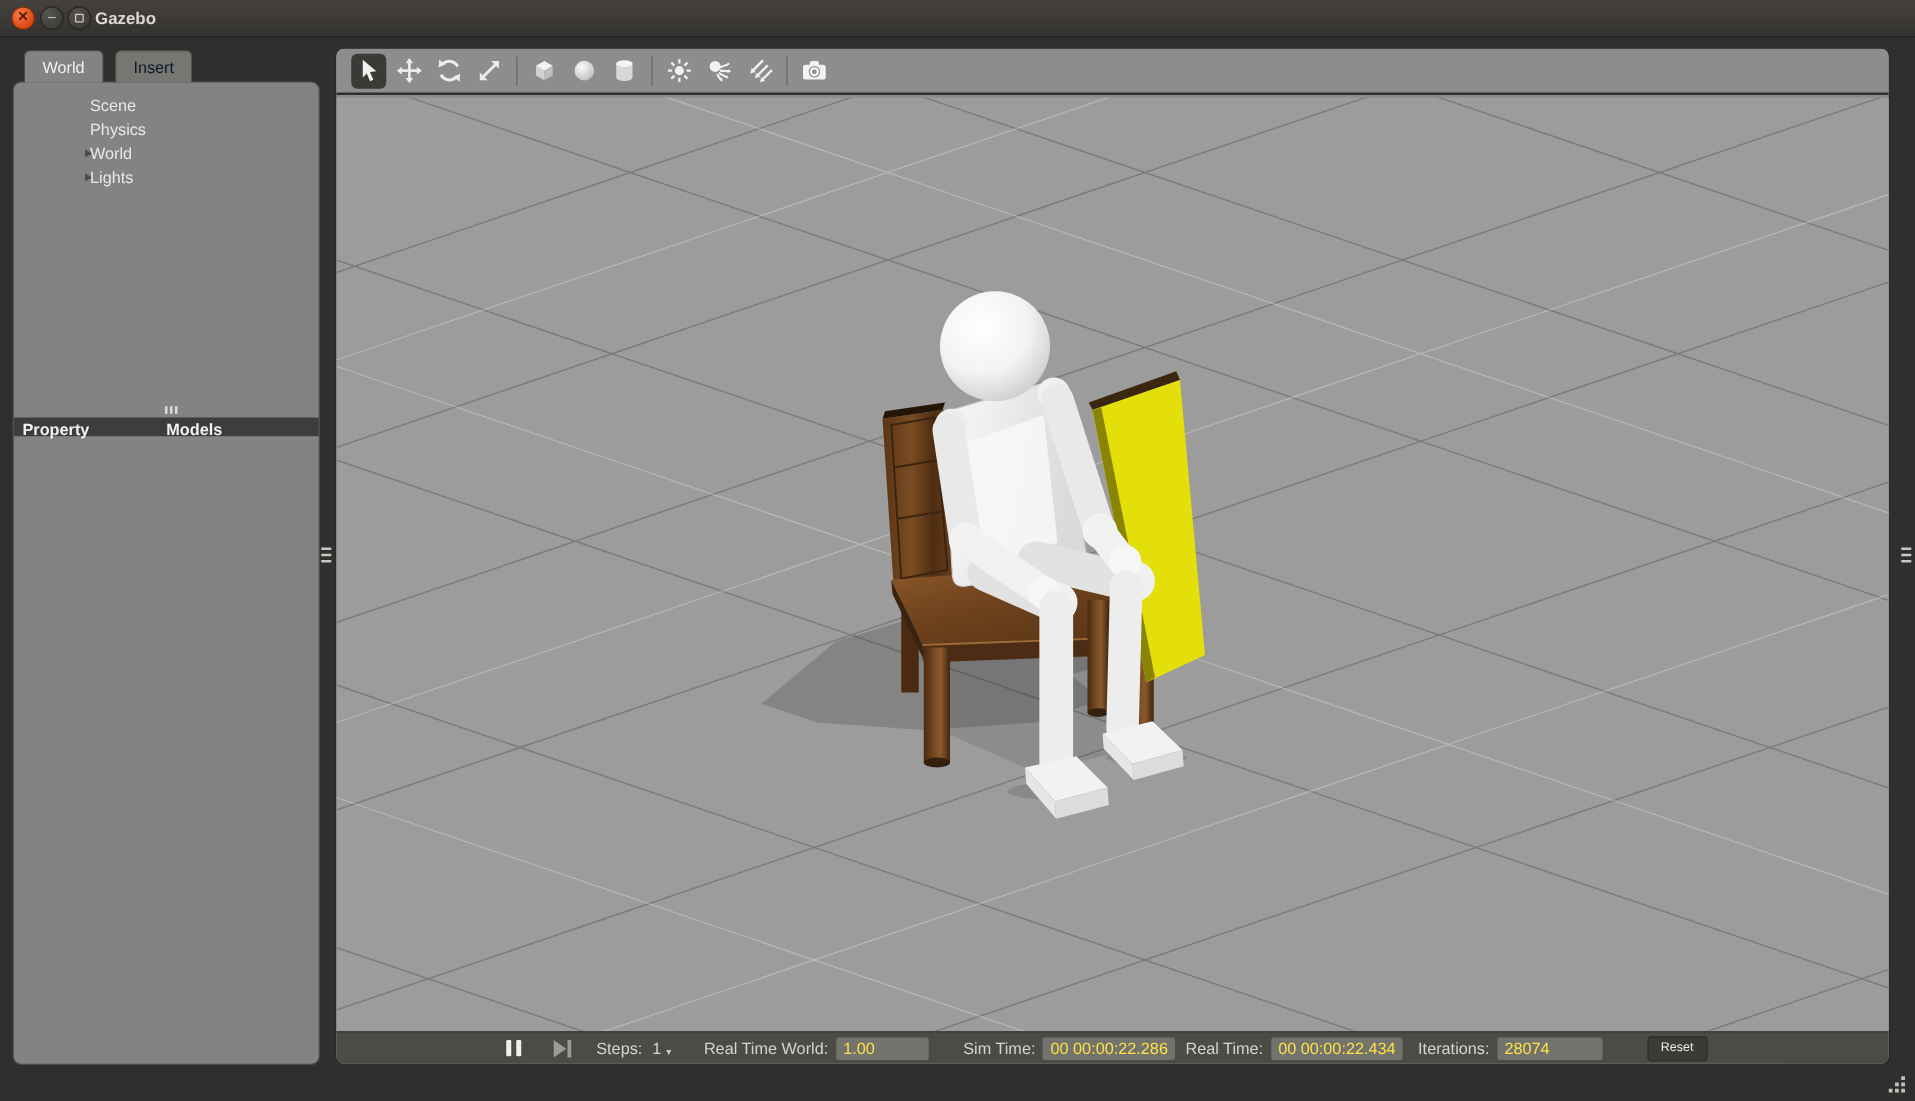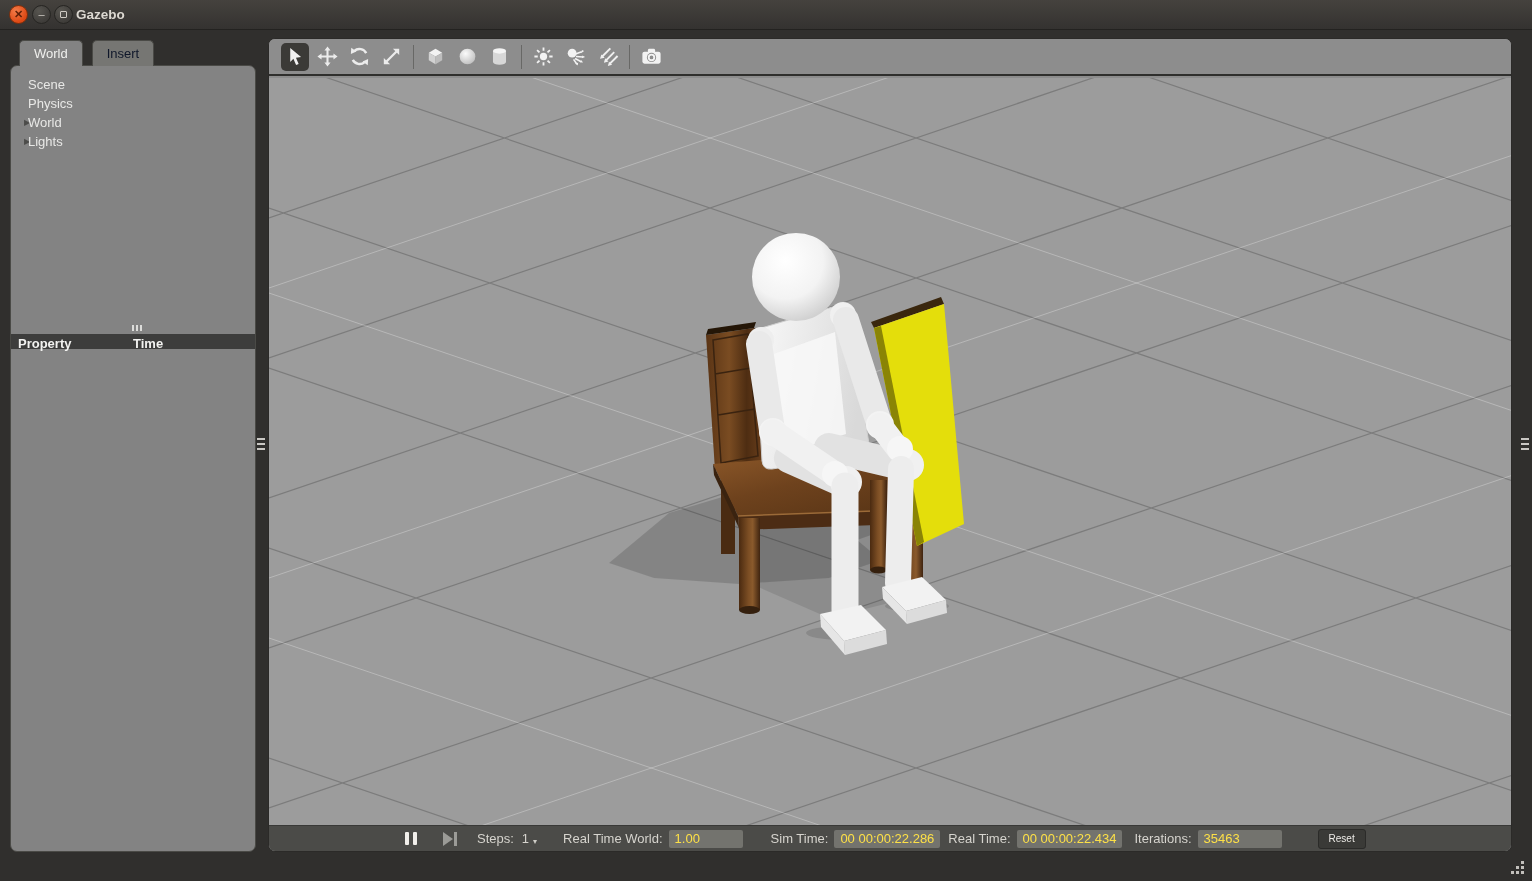"Scene" .tree-item { padding-left: none -> 44px }
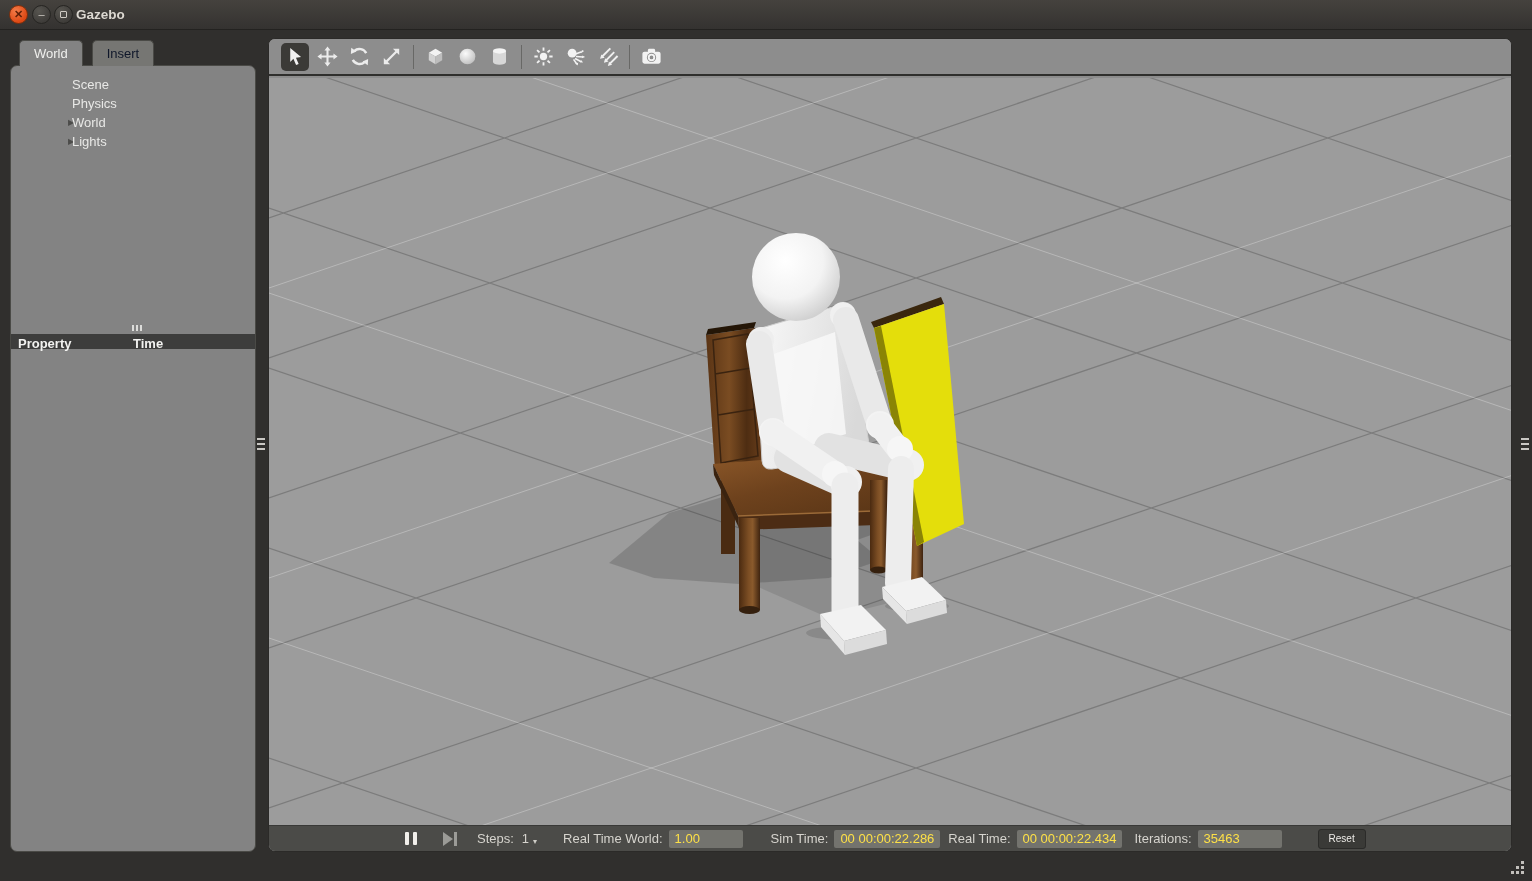"Time" span.col-val { text: Time -> Models }
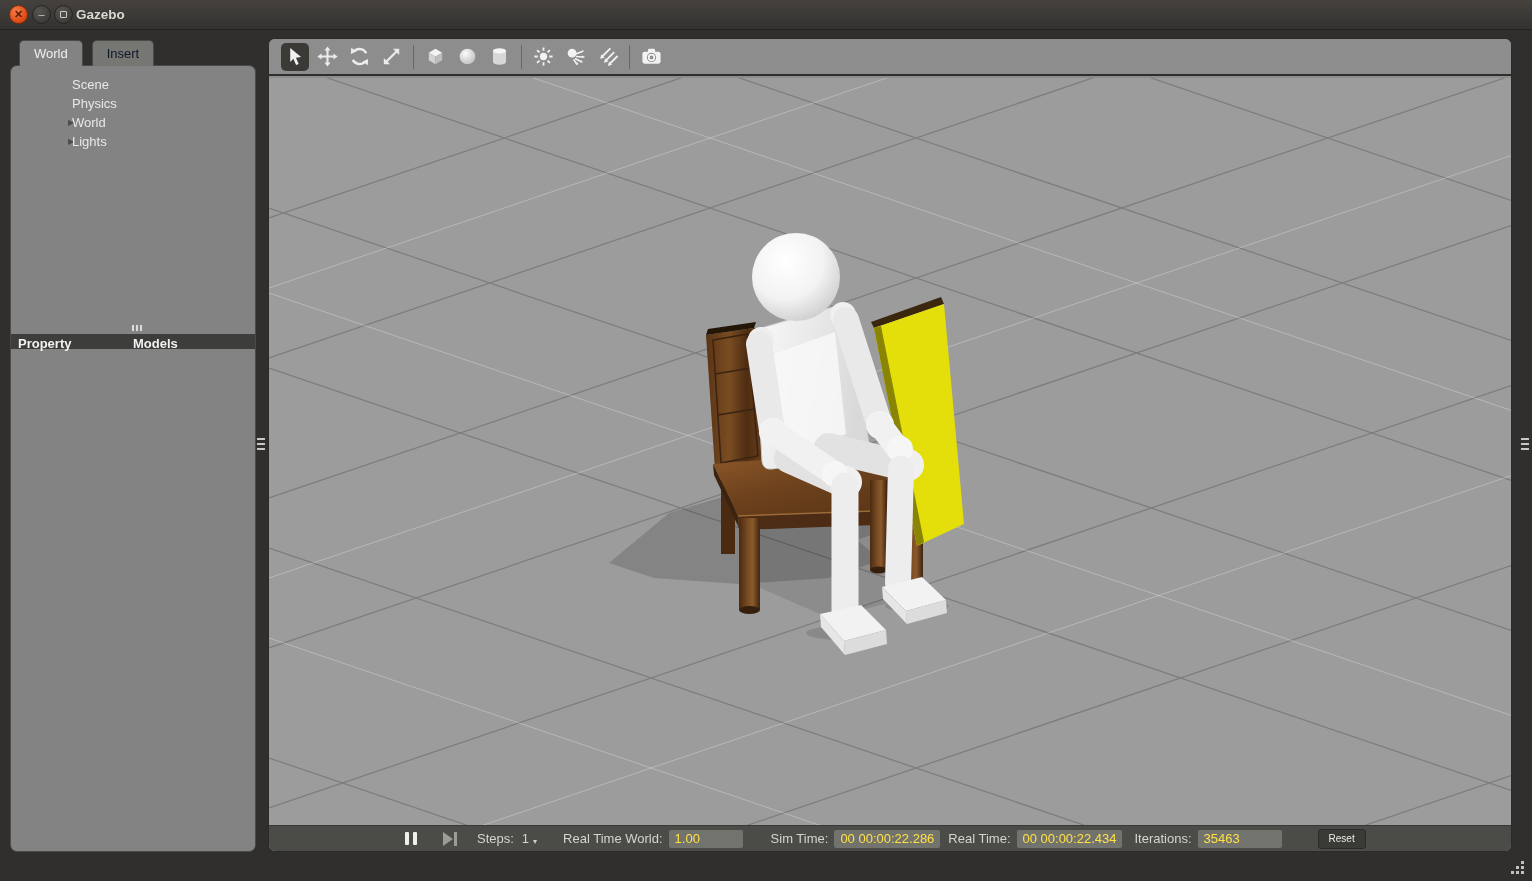"35463" span.field { text: 35463 -> 28074 }
